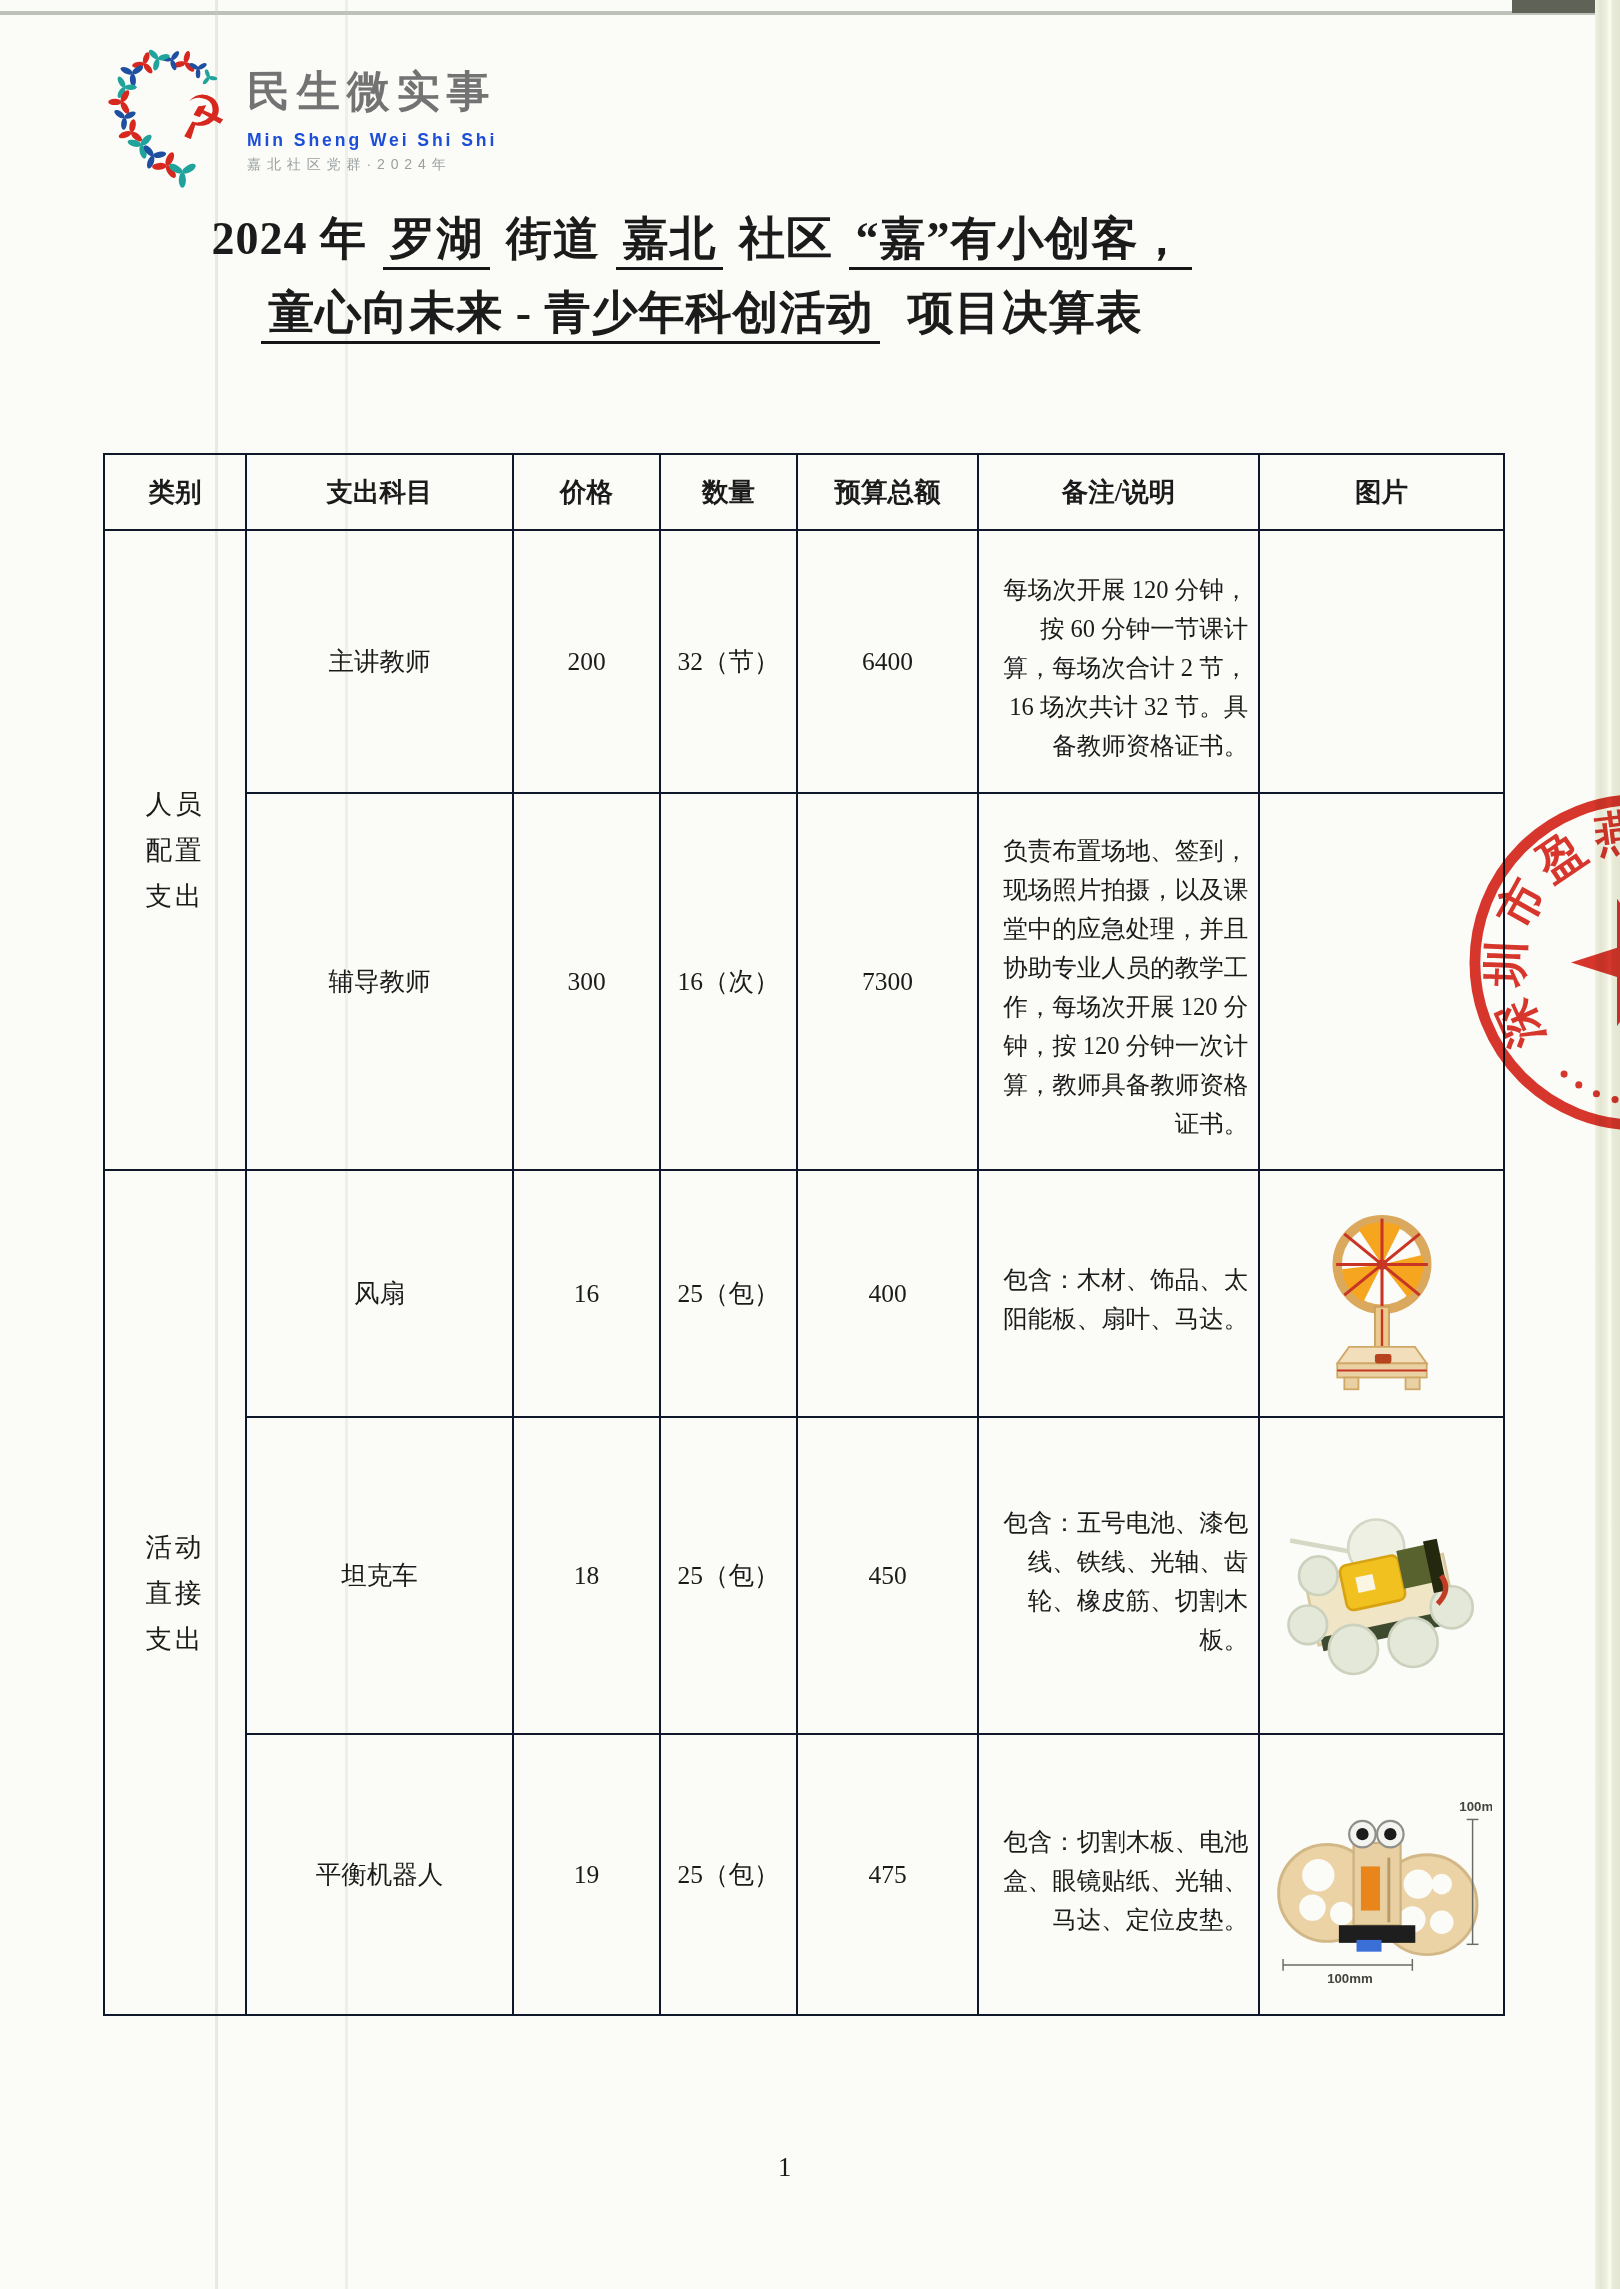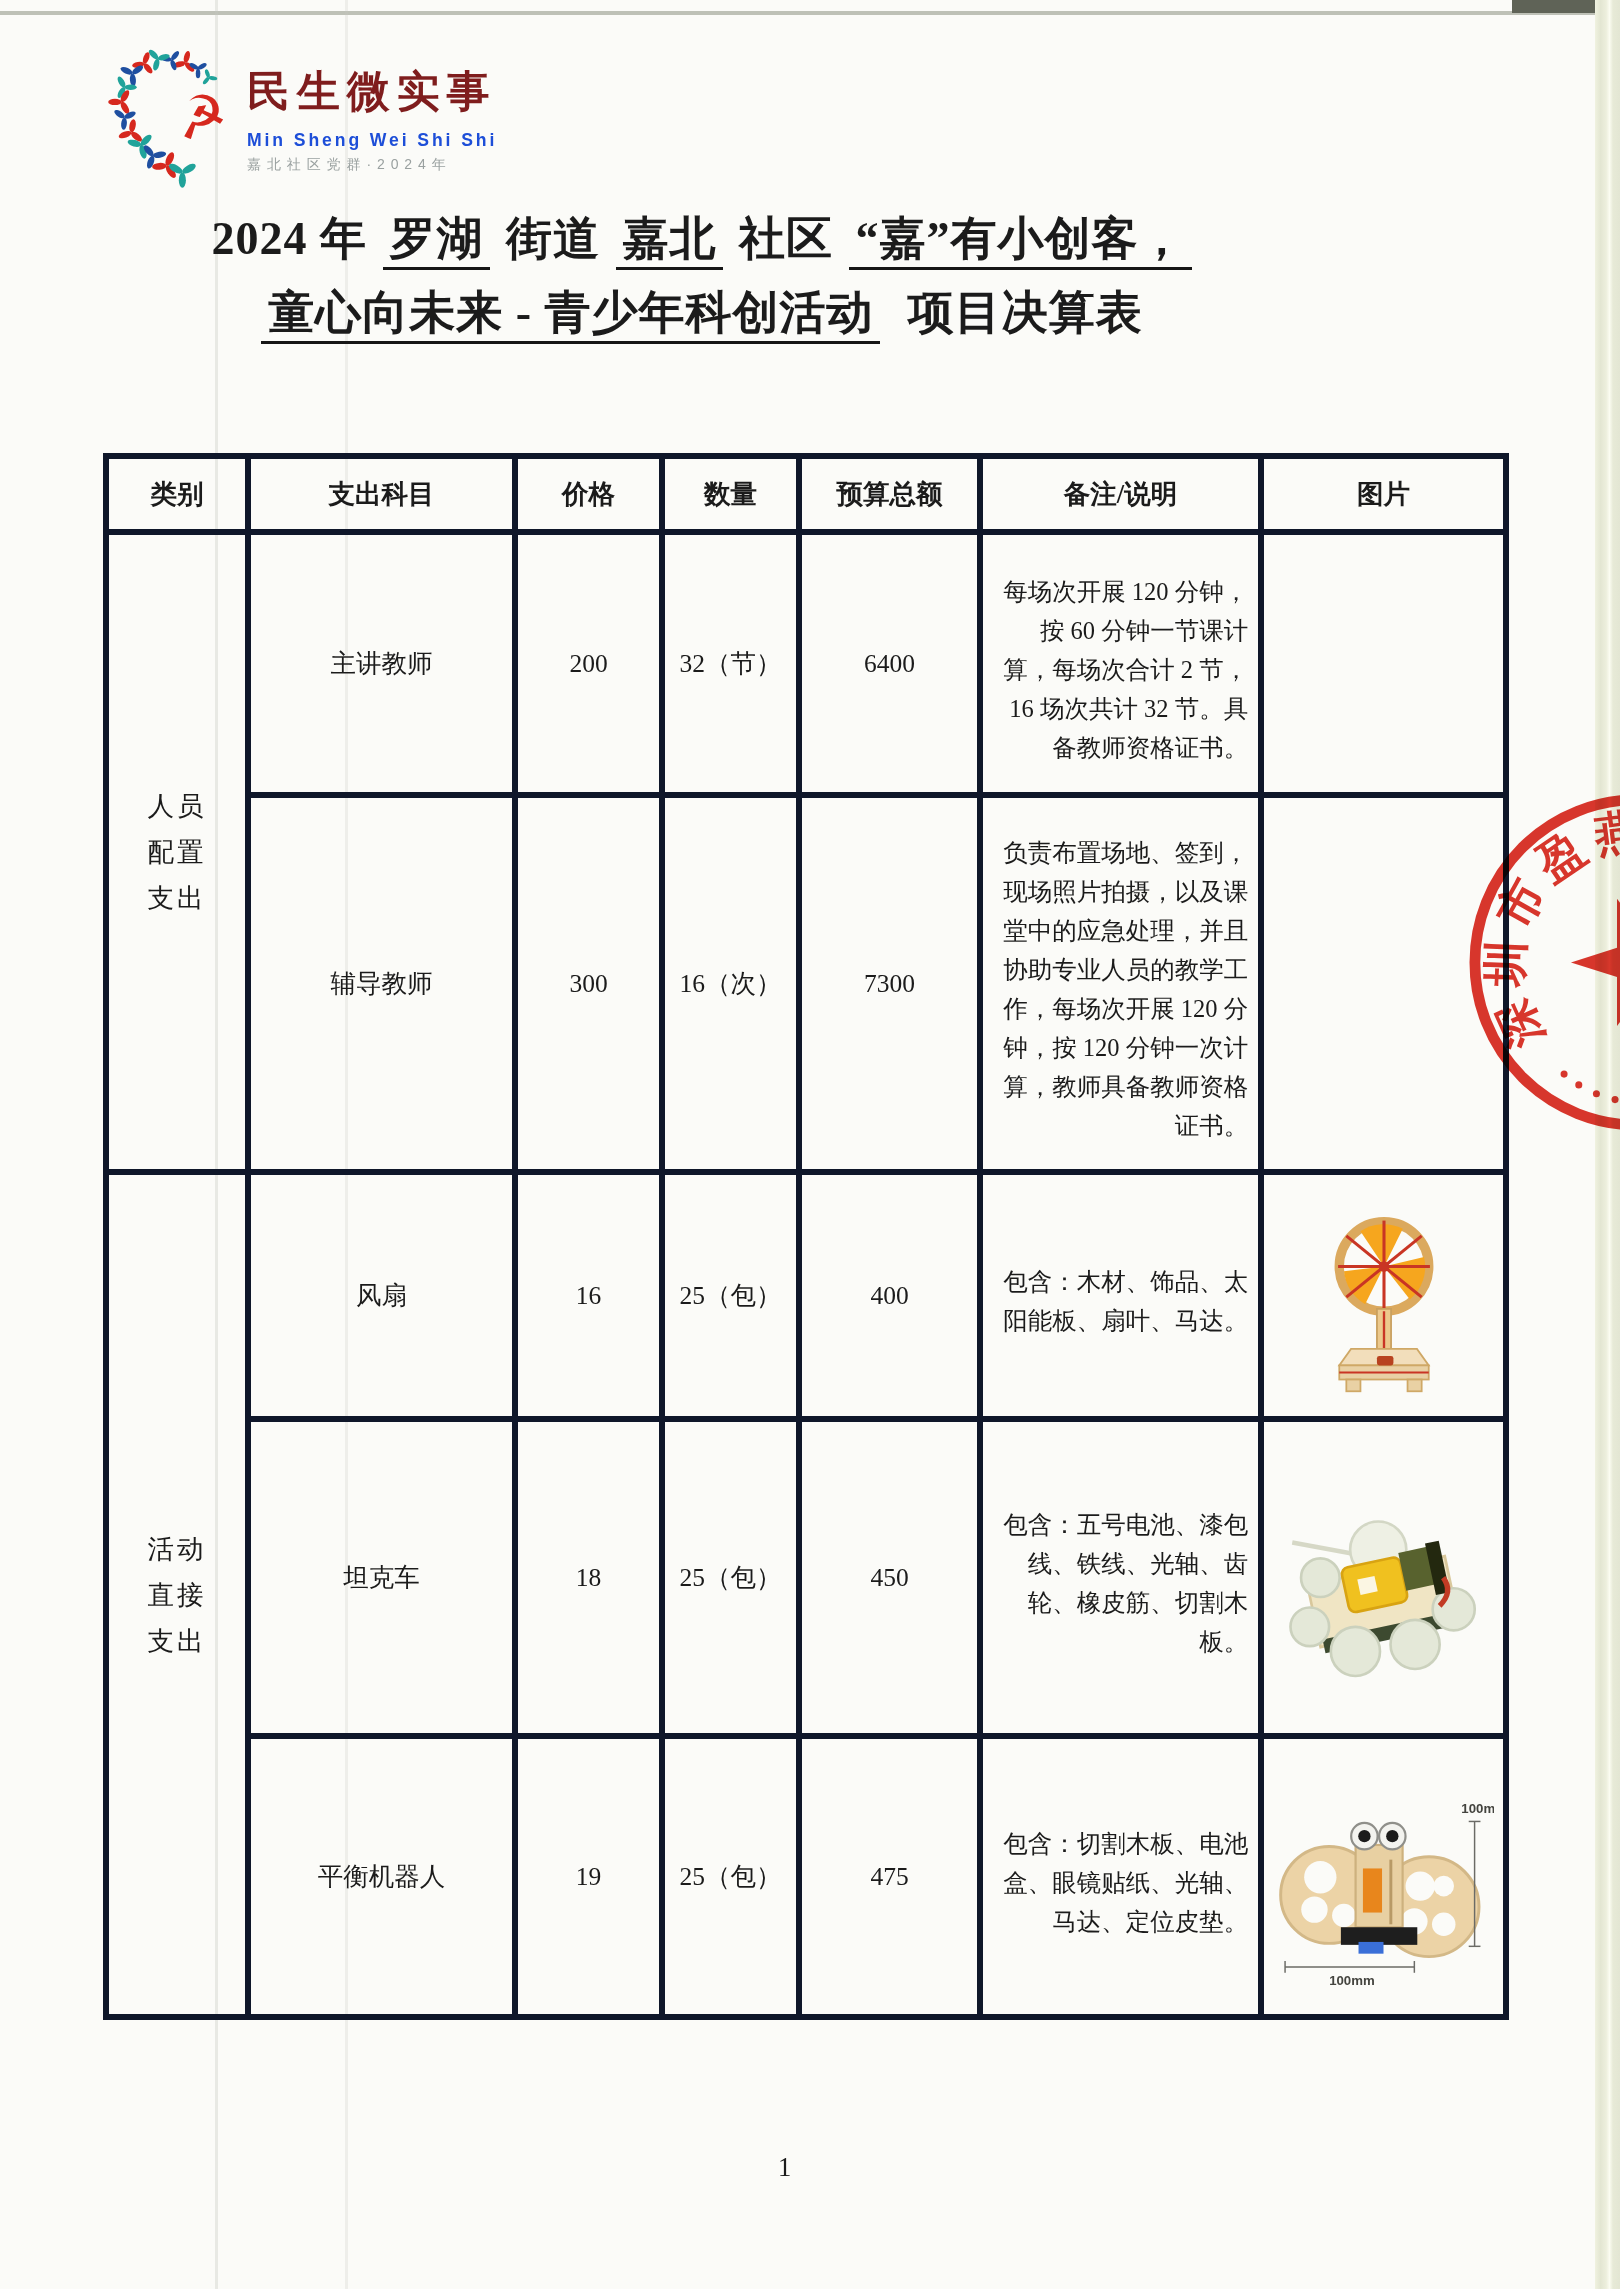"民生微实事" .logo-title { color: #7f1d1d -> #737373 }
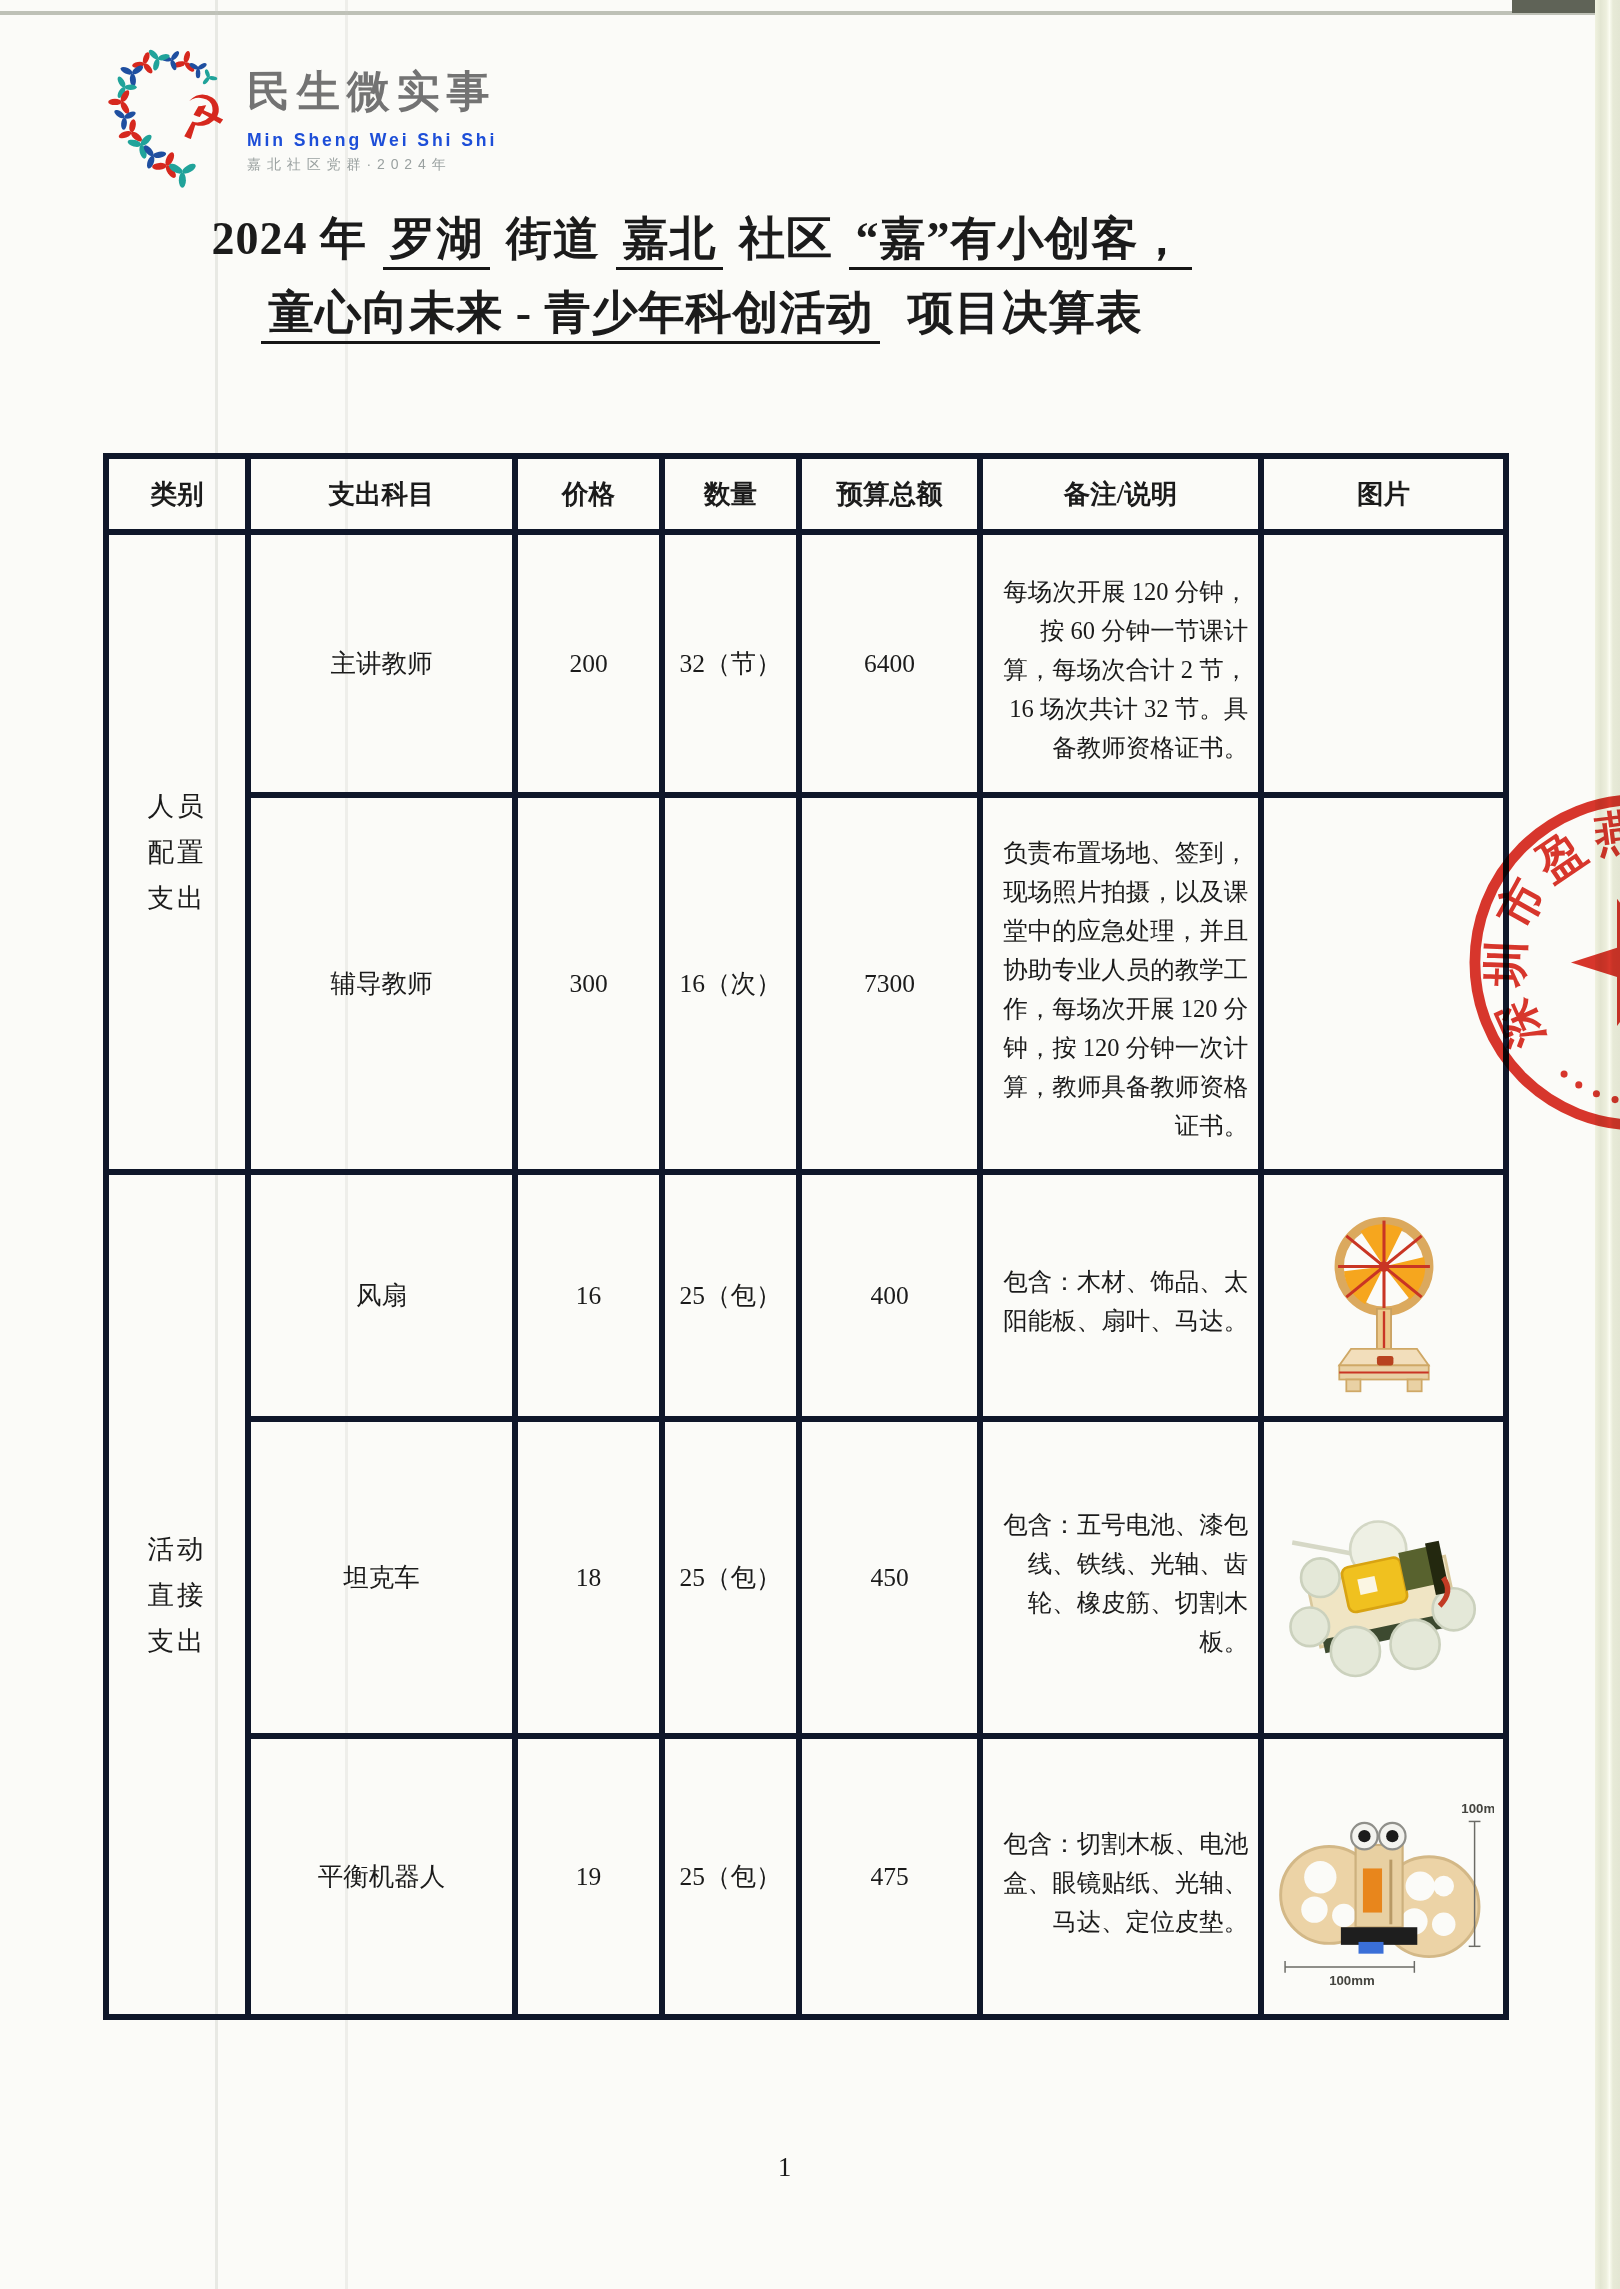"类别" table.budget th,table.budget td { border: 6px solid #0f172a -> 2px solid #0f172a }
